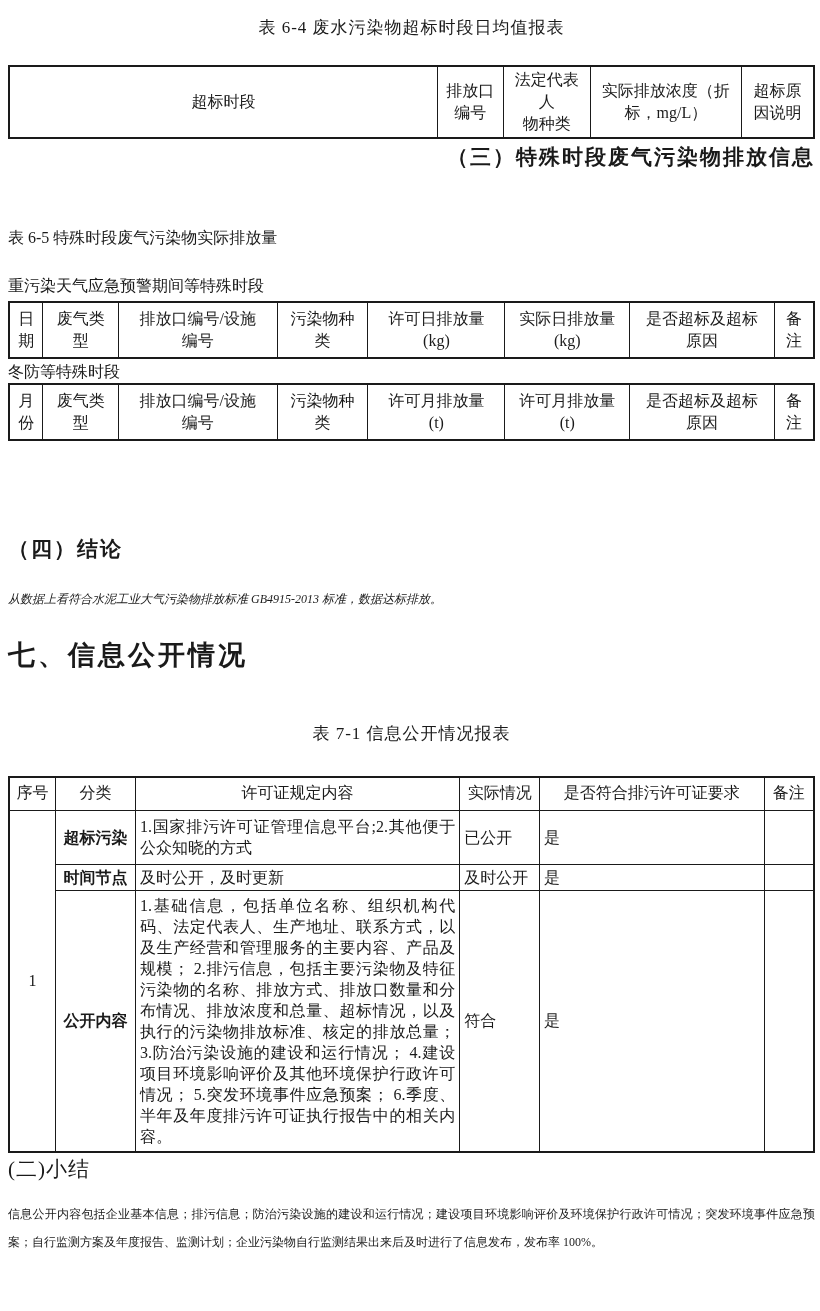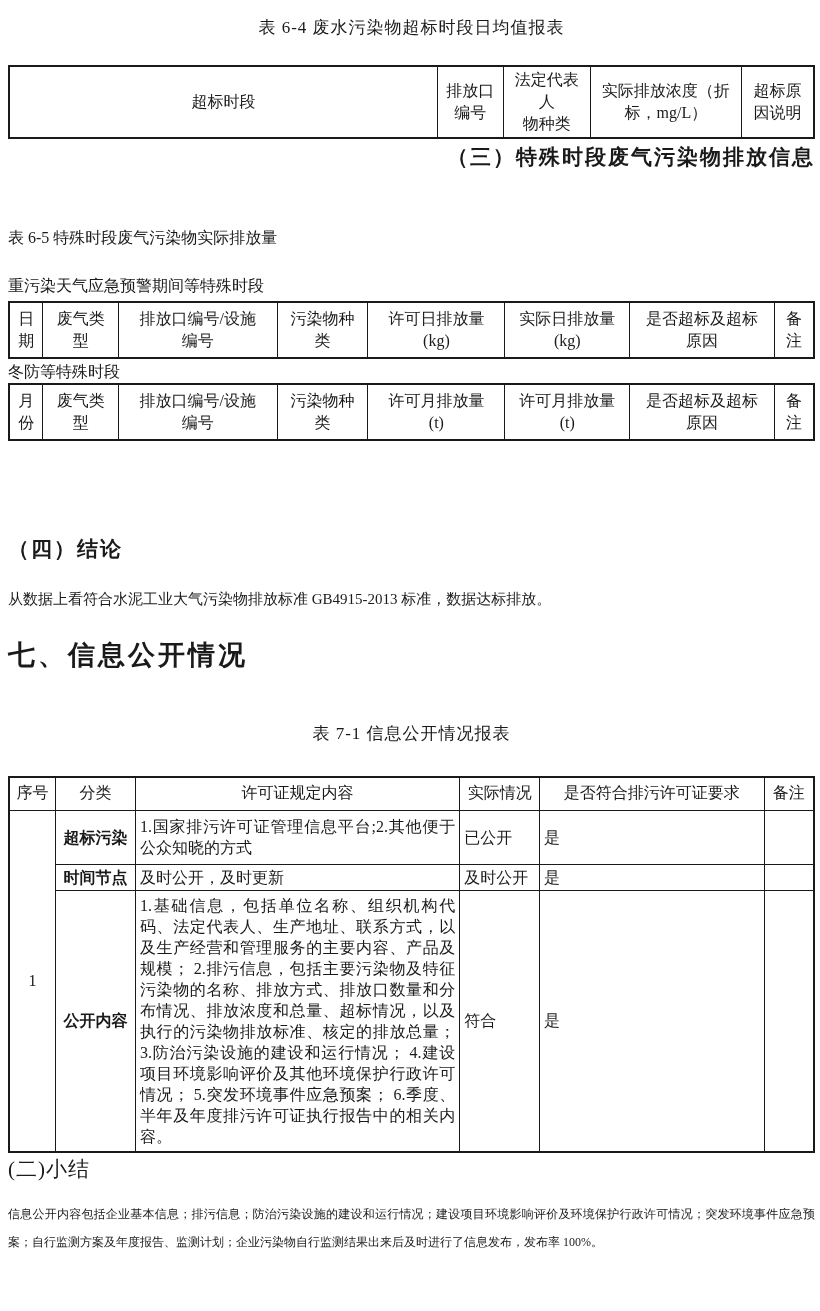"从数据上看符合水泥工业大气污染物排放标准 GB4915-2013" .para { font-size: 15px -> 12px; font-style: none -> italic }
